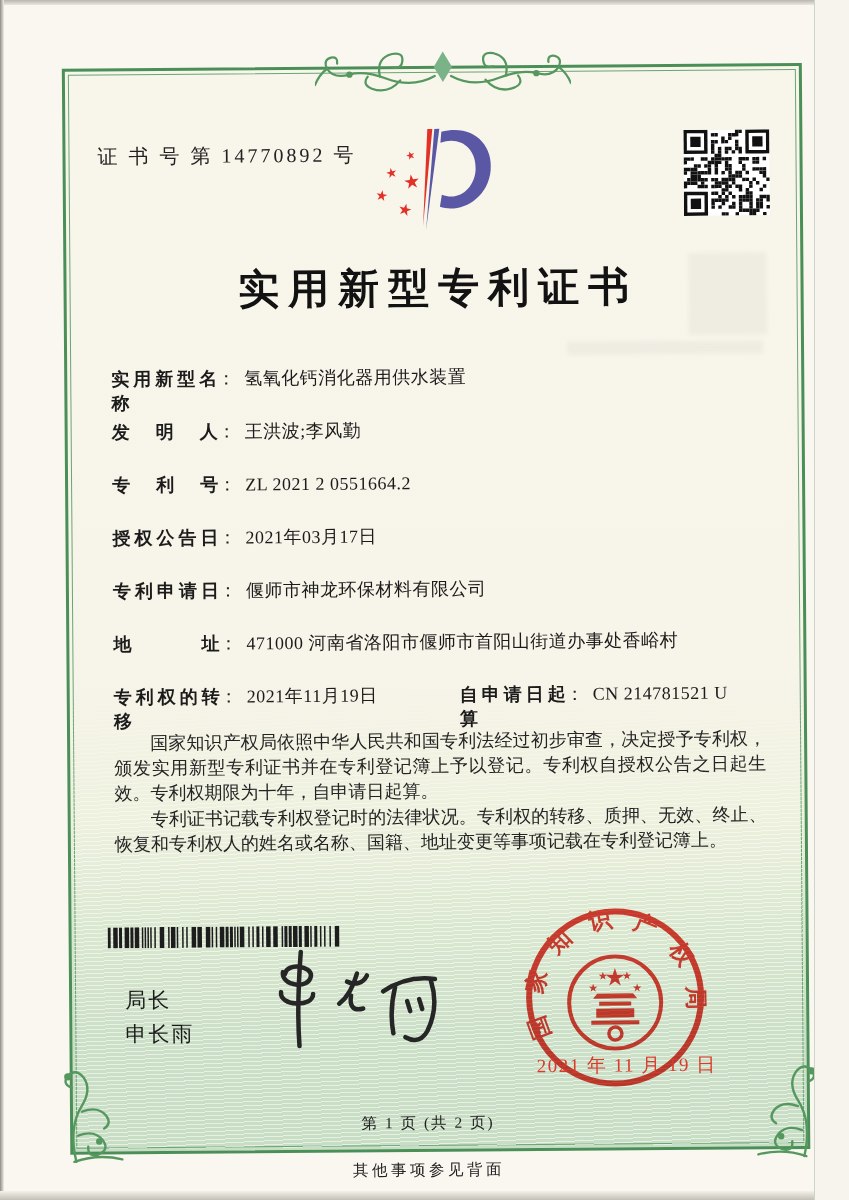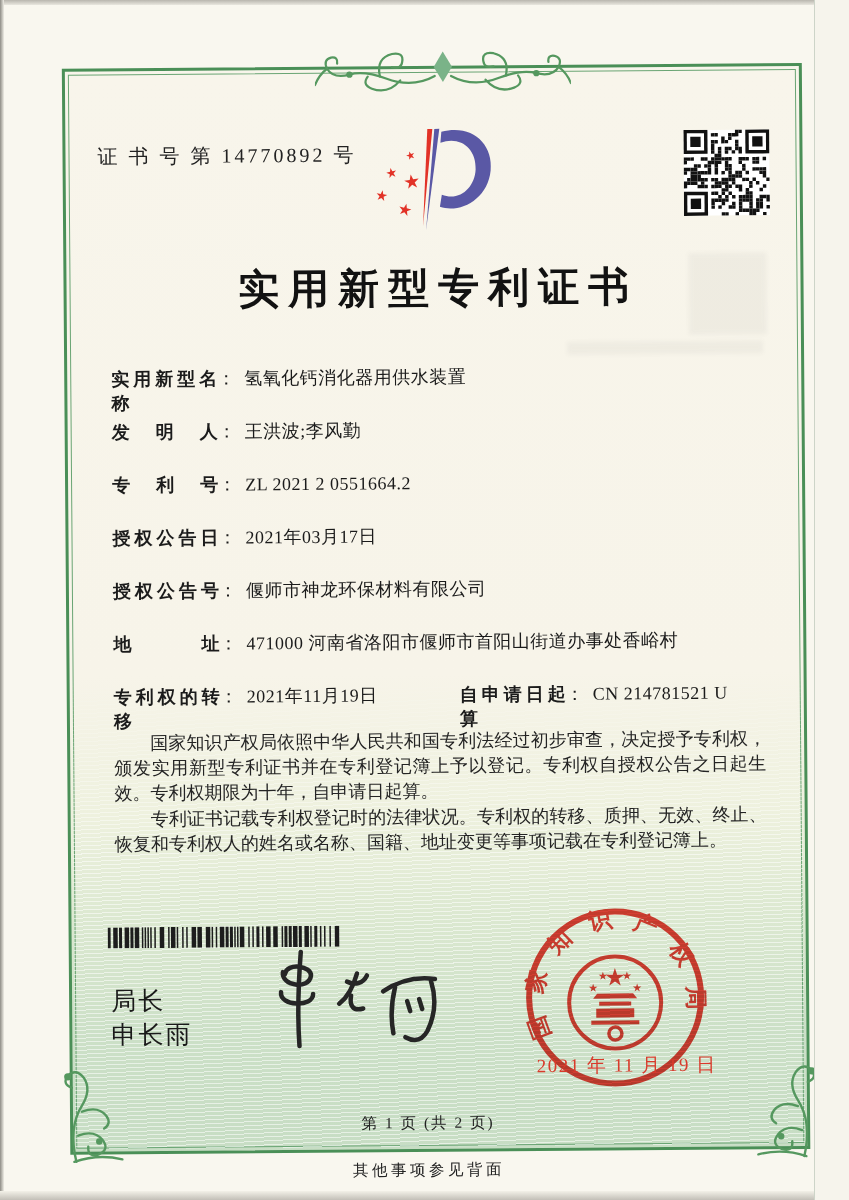"授权公告号" span.flabel { text: 授权公告号 -> 专利申请日 }
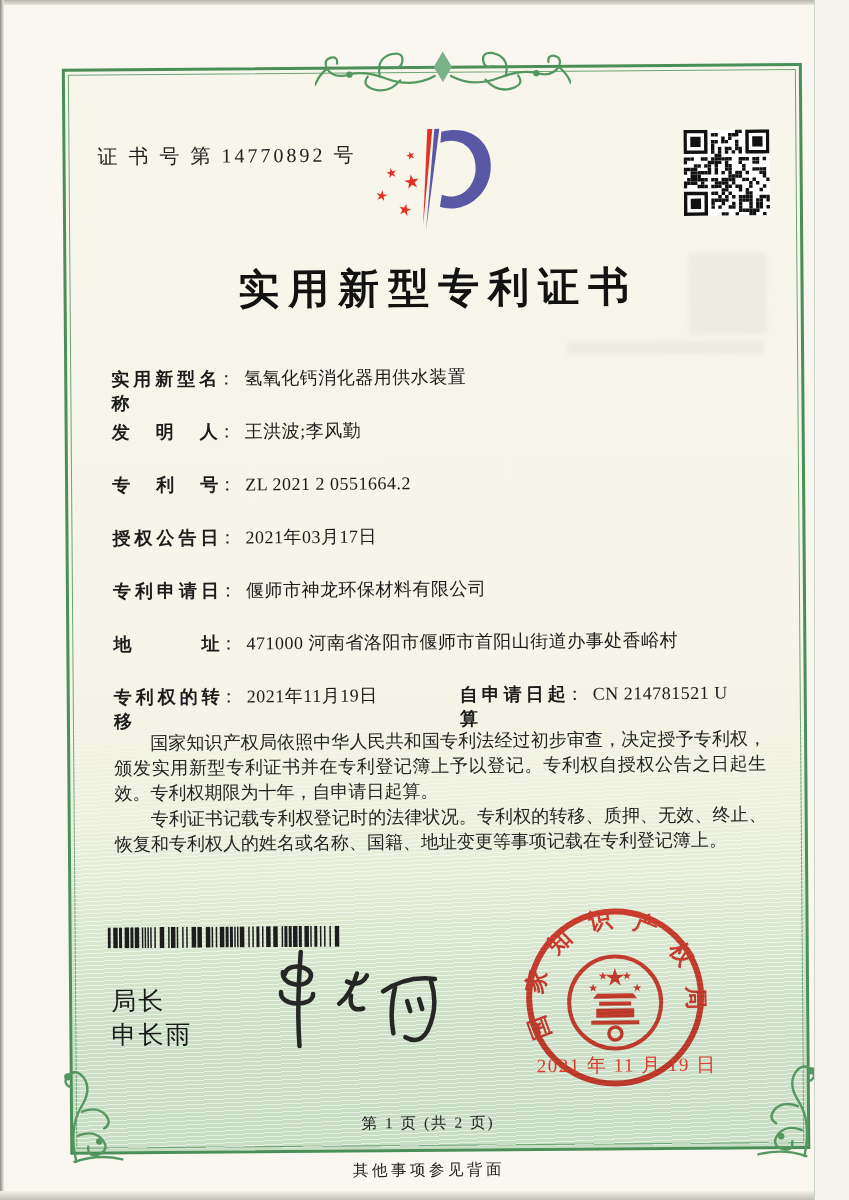"局长" .director { font-size: 25px -> 21px; left: 39px -> 53px }
